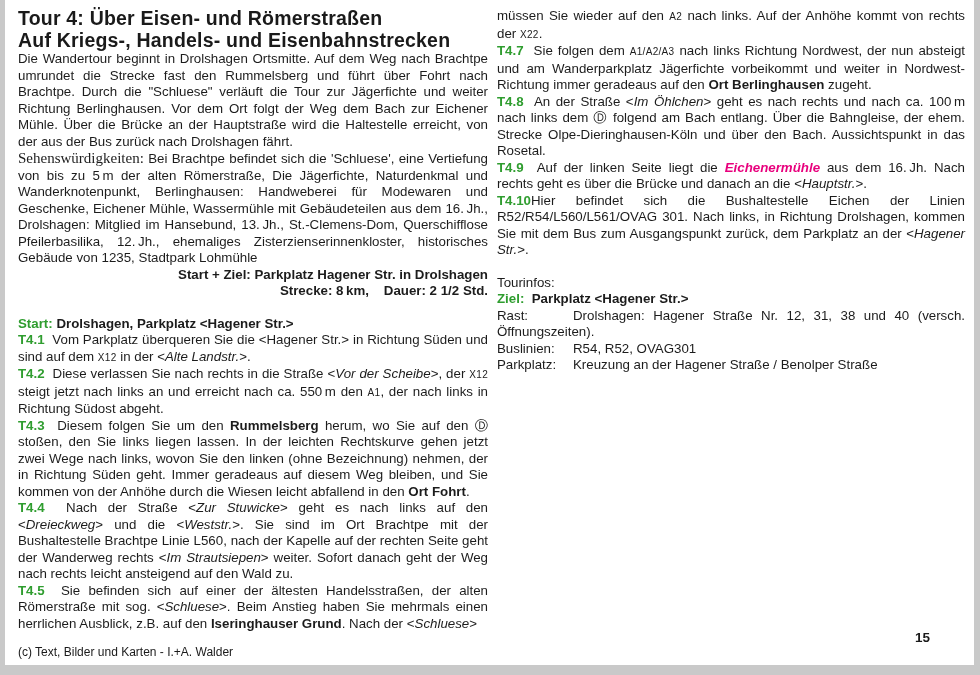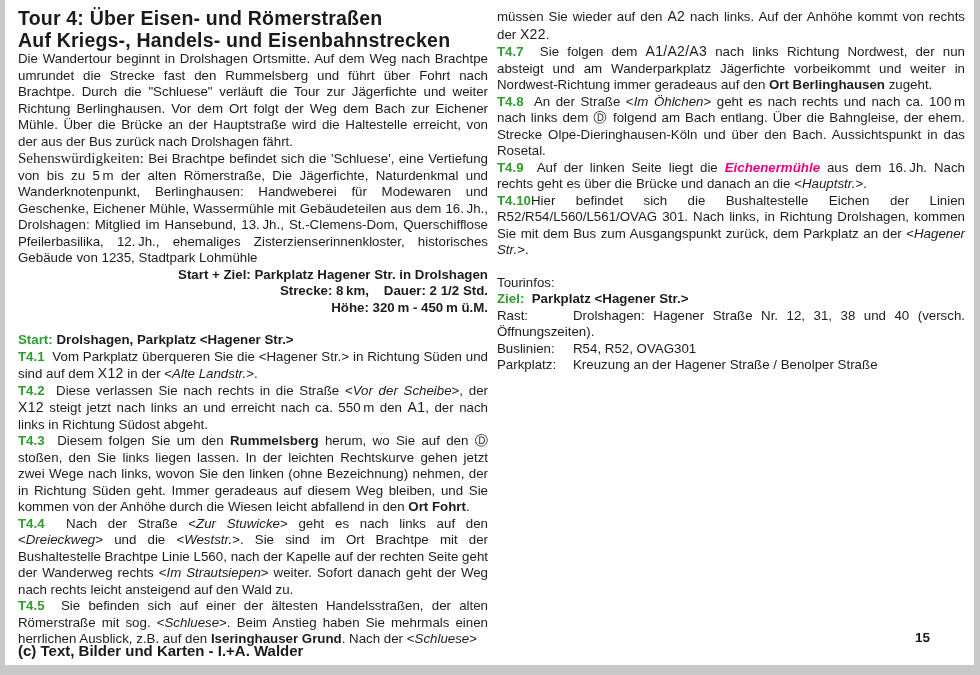"A2" .m { font-size: 14px -> 10px }
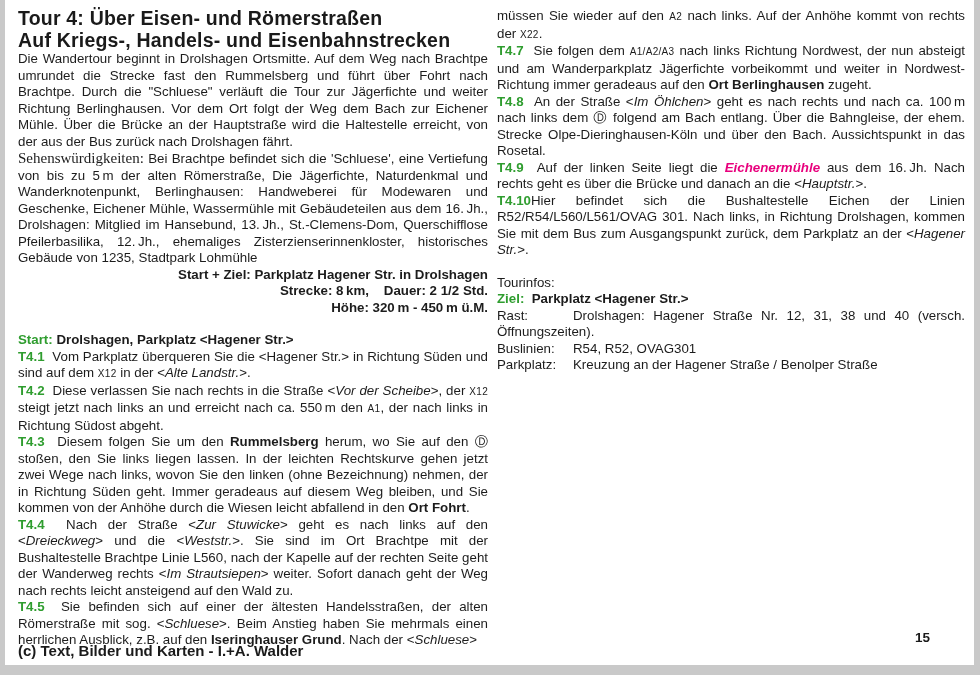"Höhe: 320 m - 450" p.para { html: <p><span>Höhe: 320 m - 450 m ü.M.</span></p> -> none }
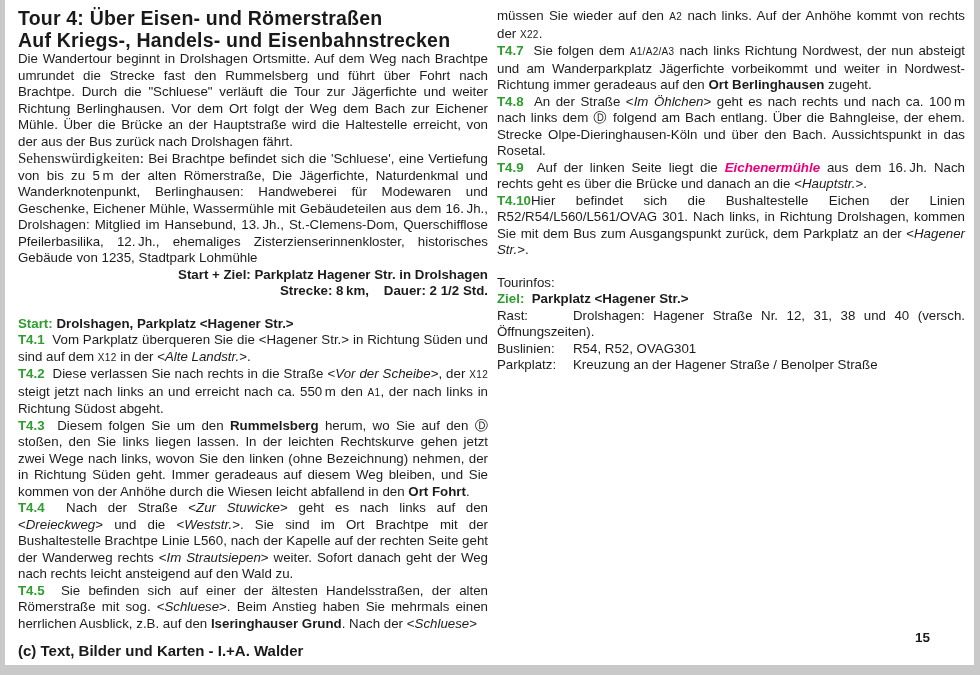"(c) Text, Bilder und Karten" .footer-left { font-size: 15px -> 12px; font-weight: bold -> normal }
